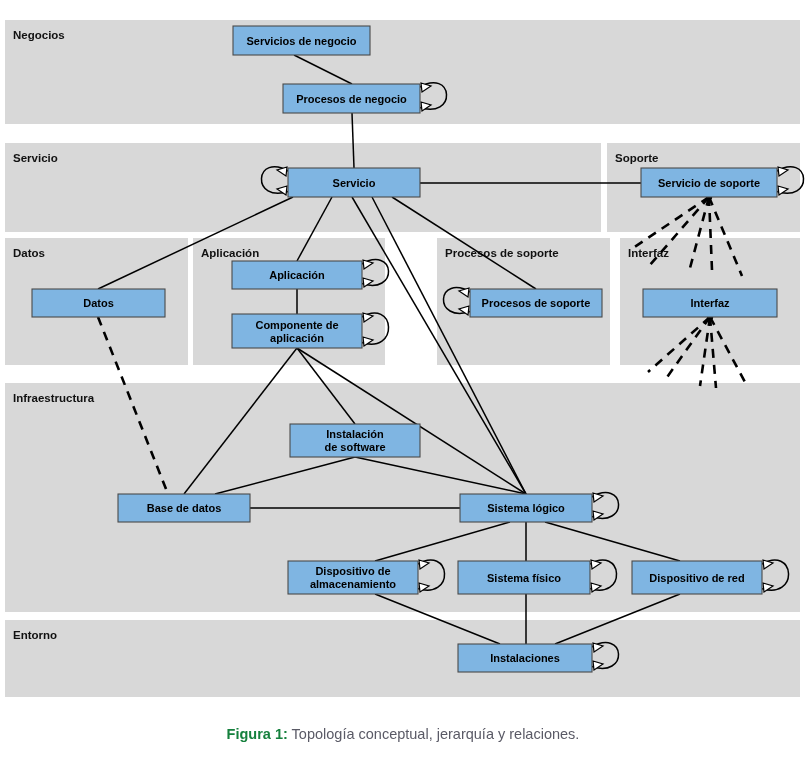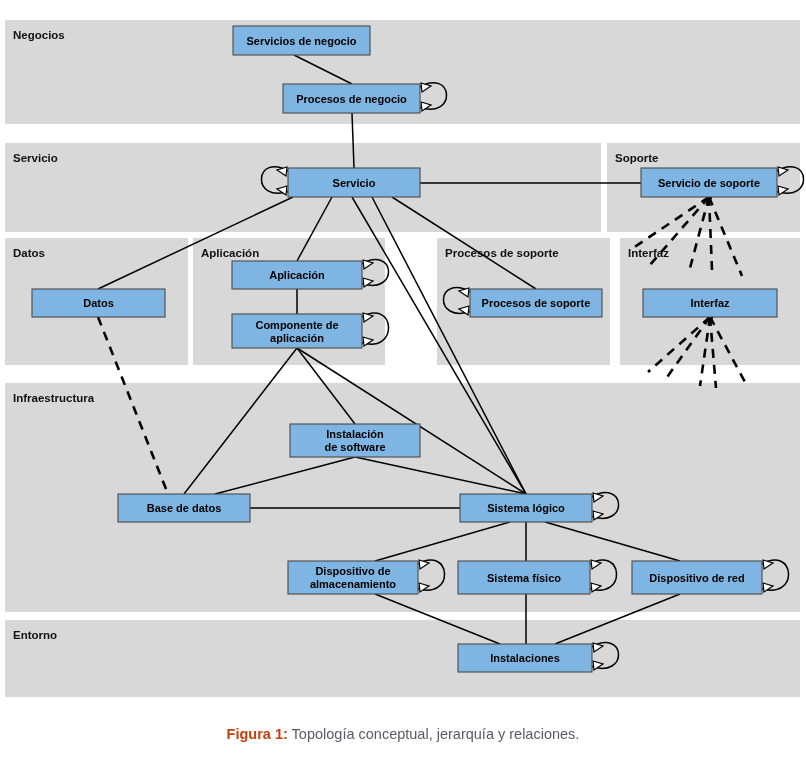"Figura 1:" #caption b { color: #c2410c -> #15803d }
